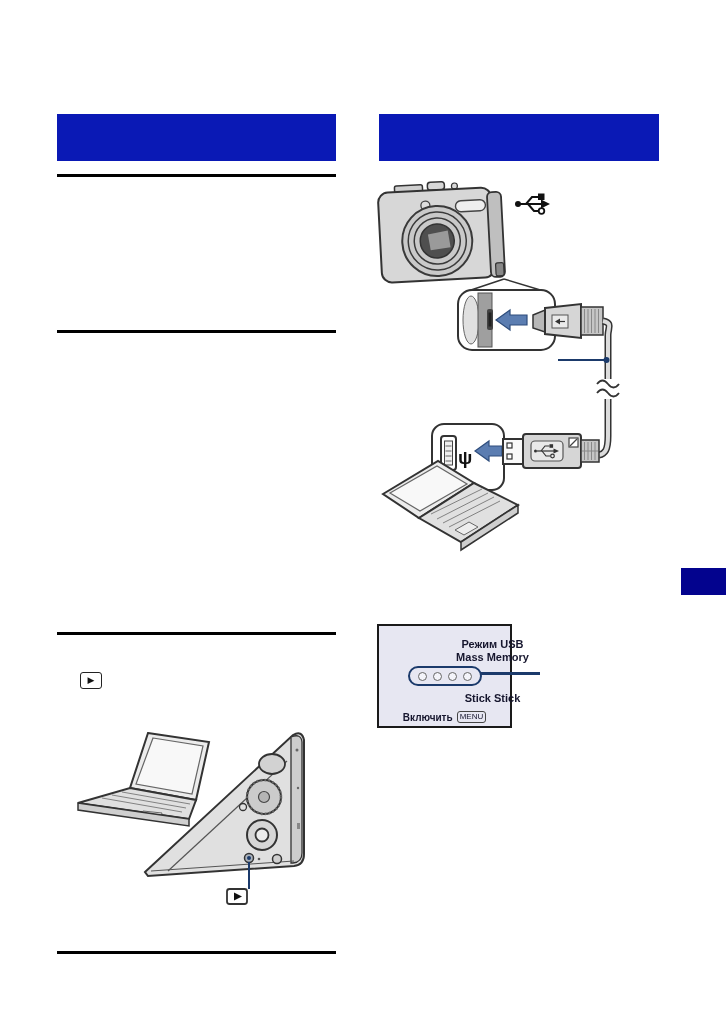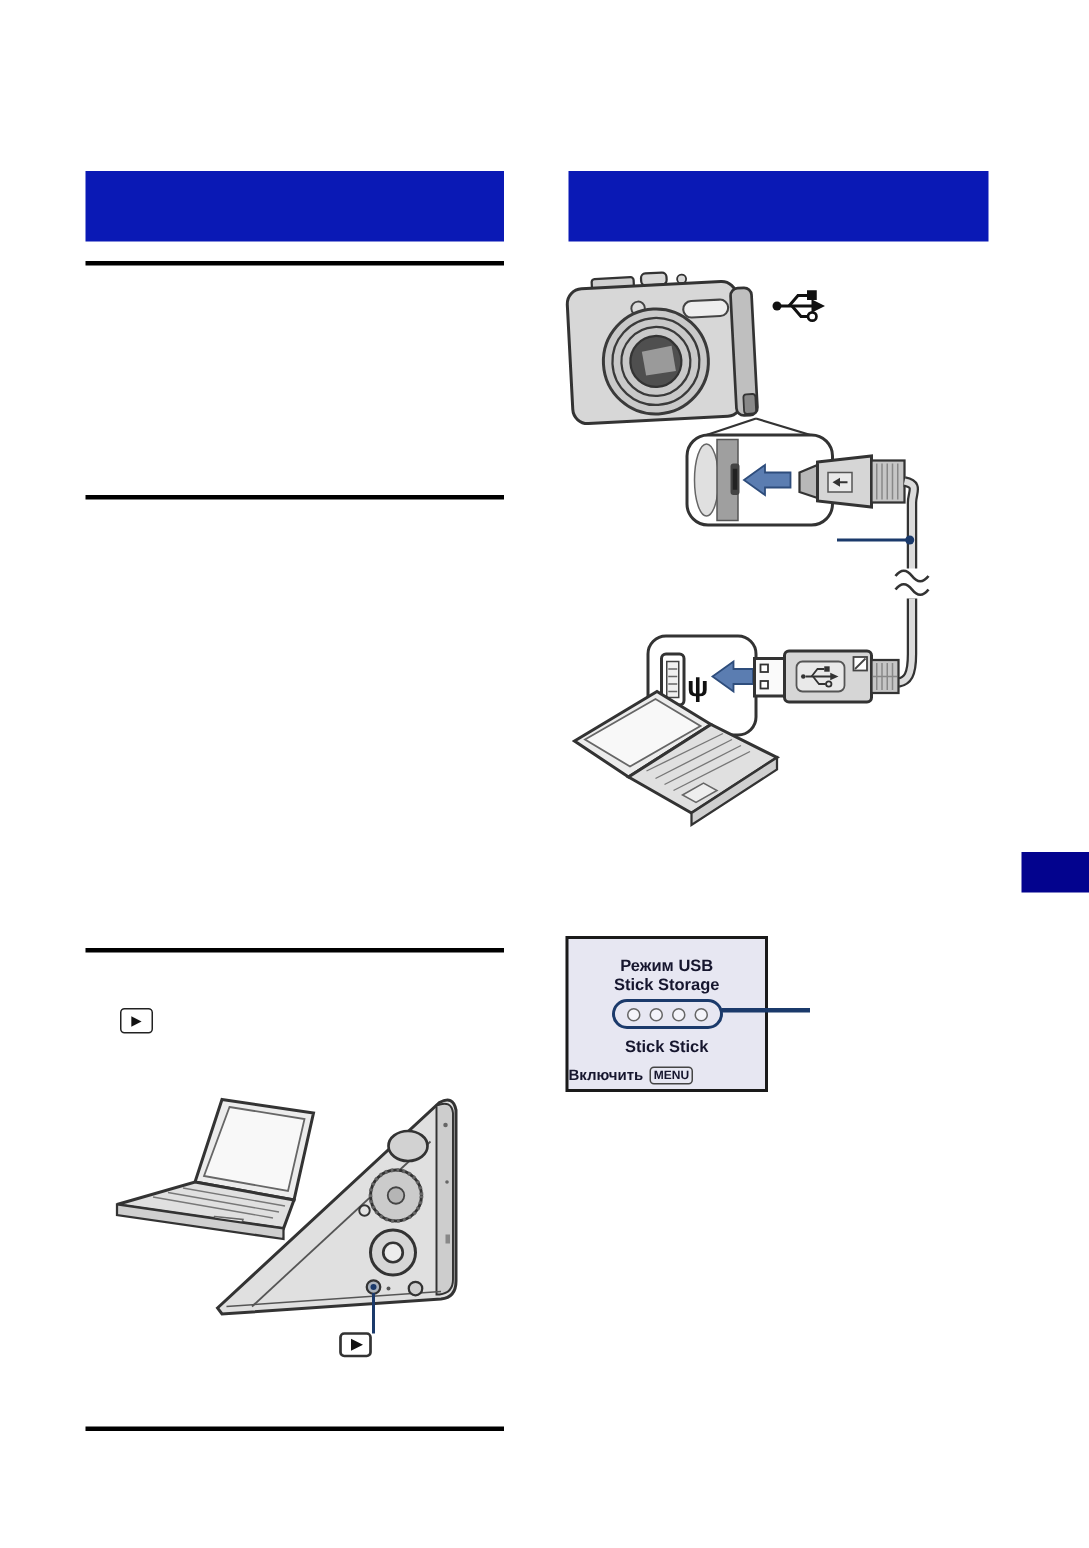"Режим USB" .dlg-t { padding-left: none -> 48px }
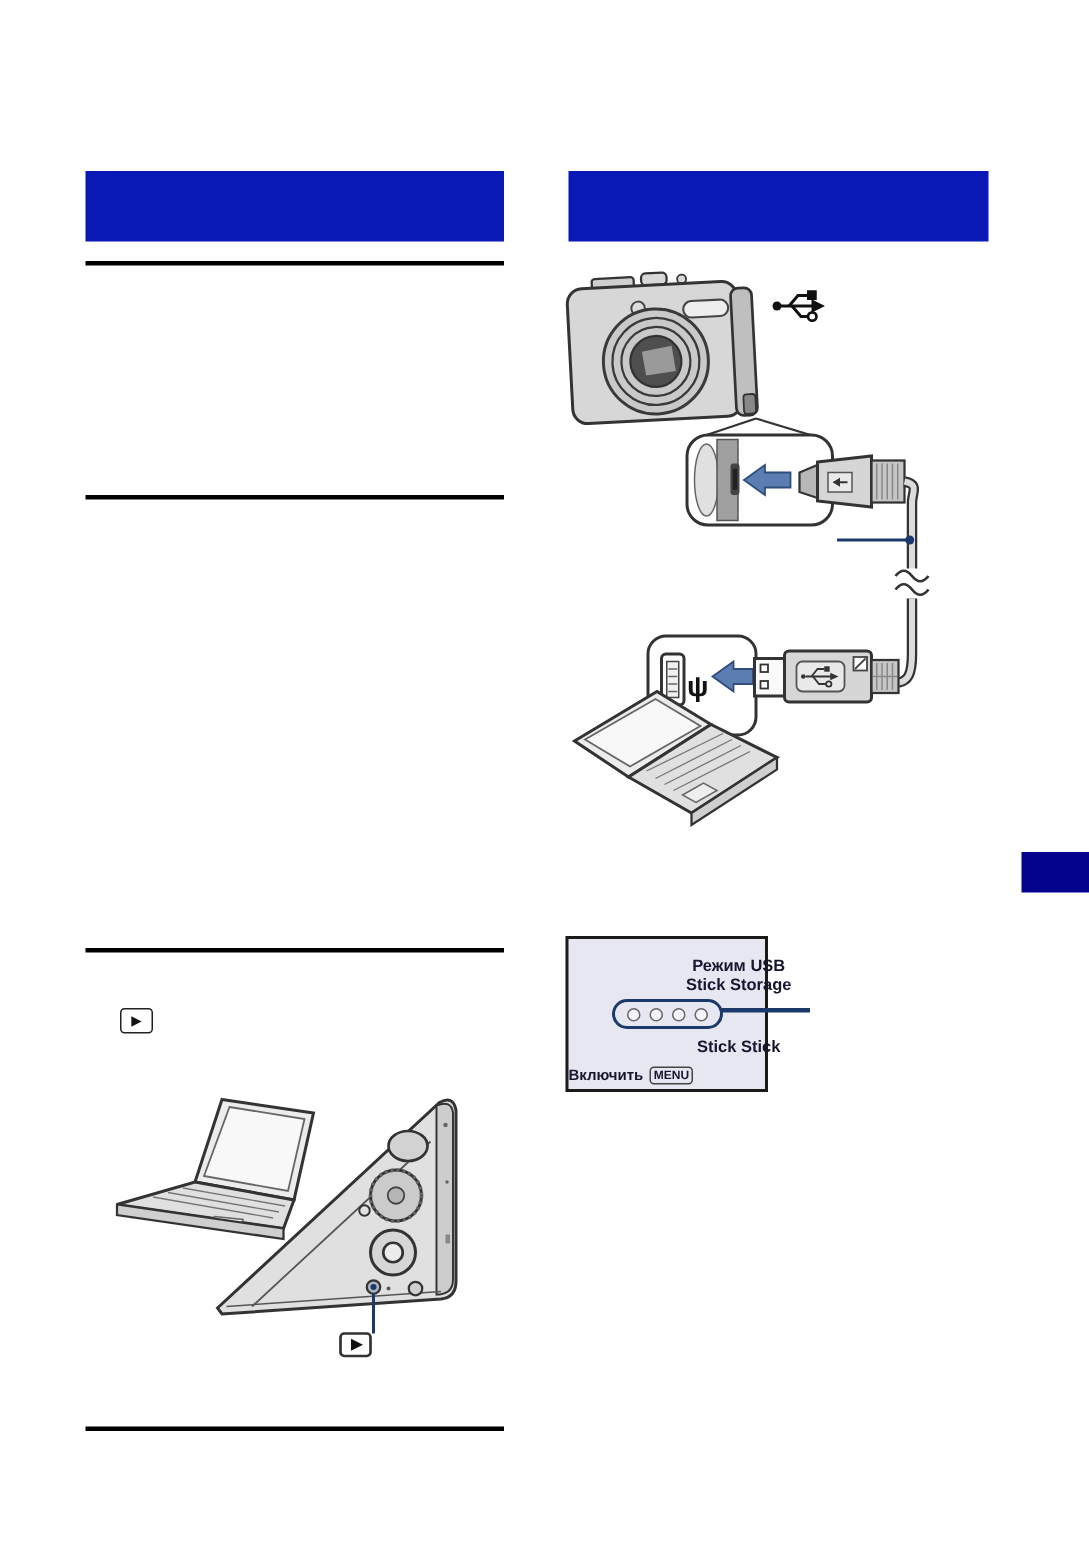"Stick Storage" div.dlg-t { text: Stick Storage -> Mass Memory }
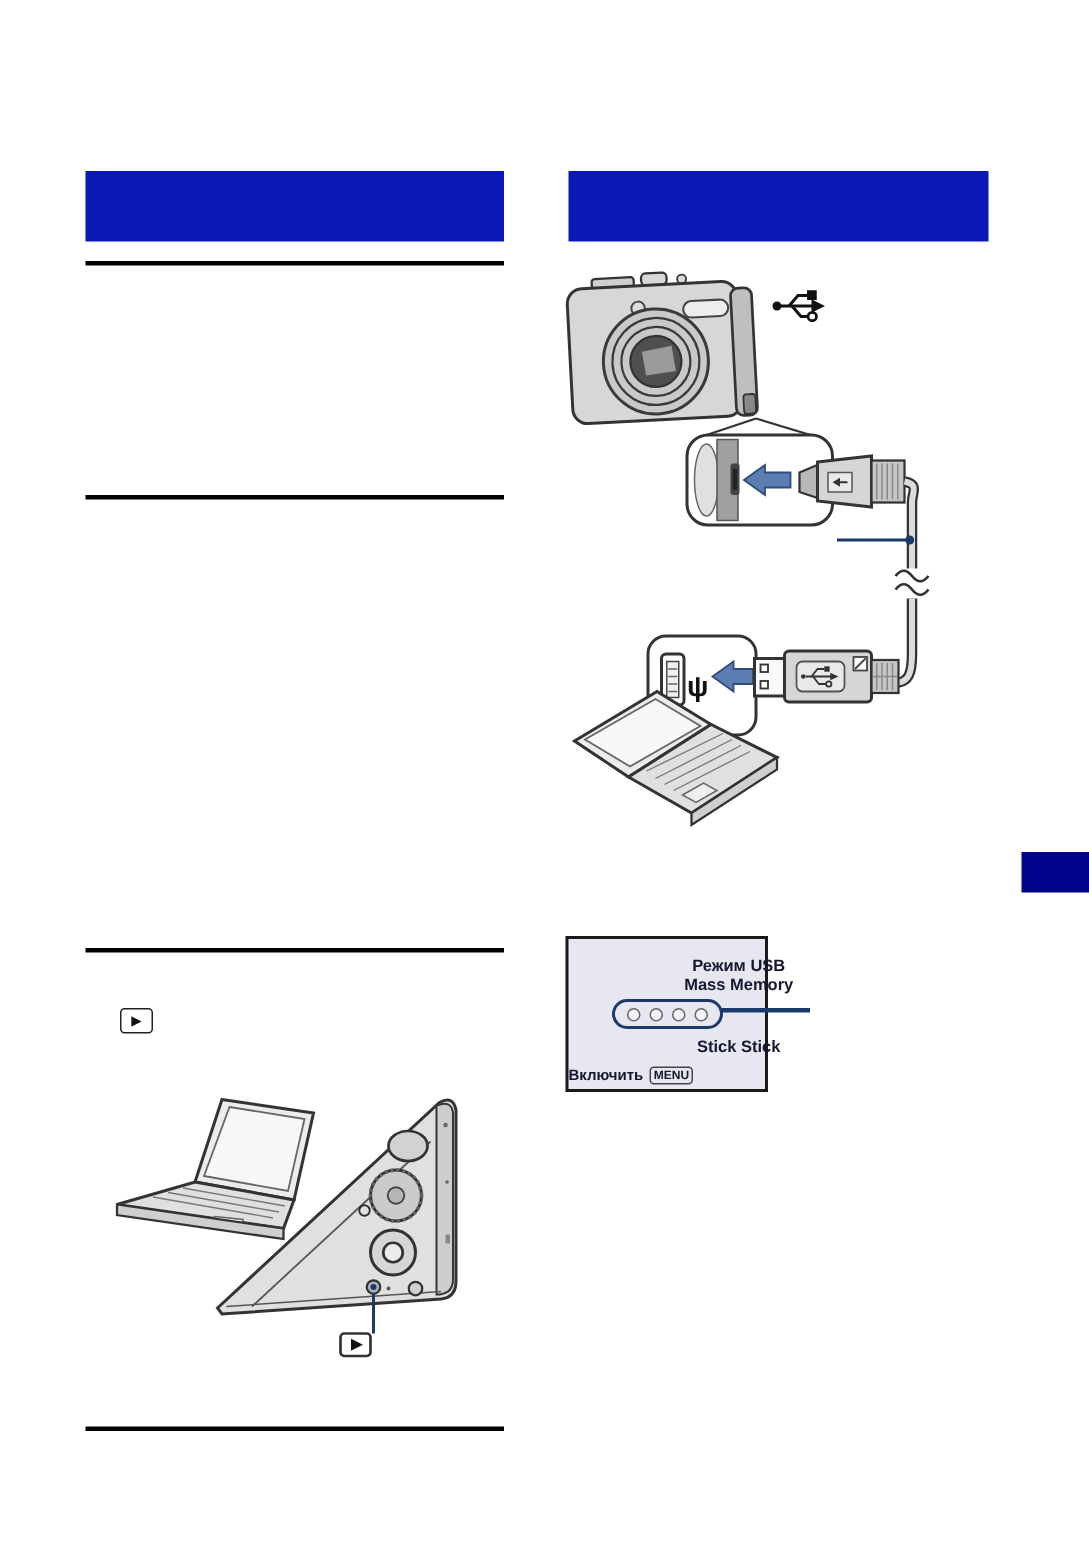"Включить" .dlg-action { justify-content: none -> center }
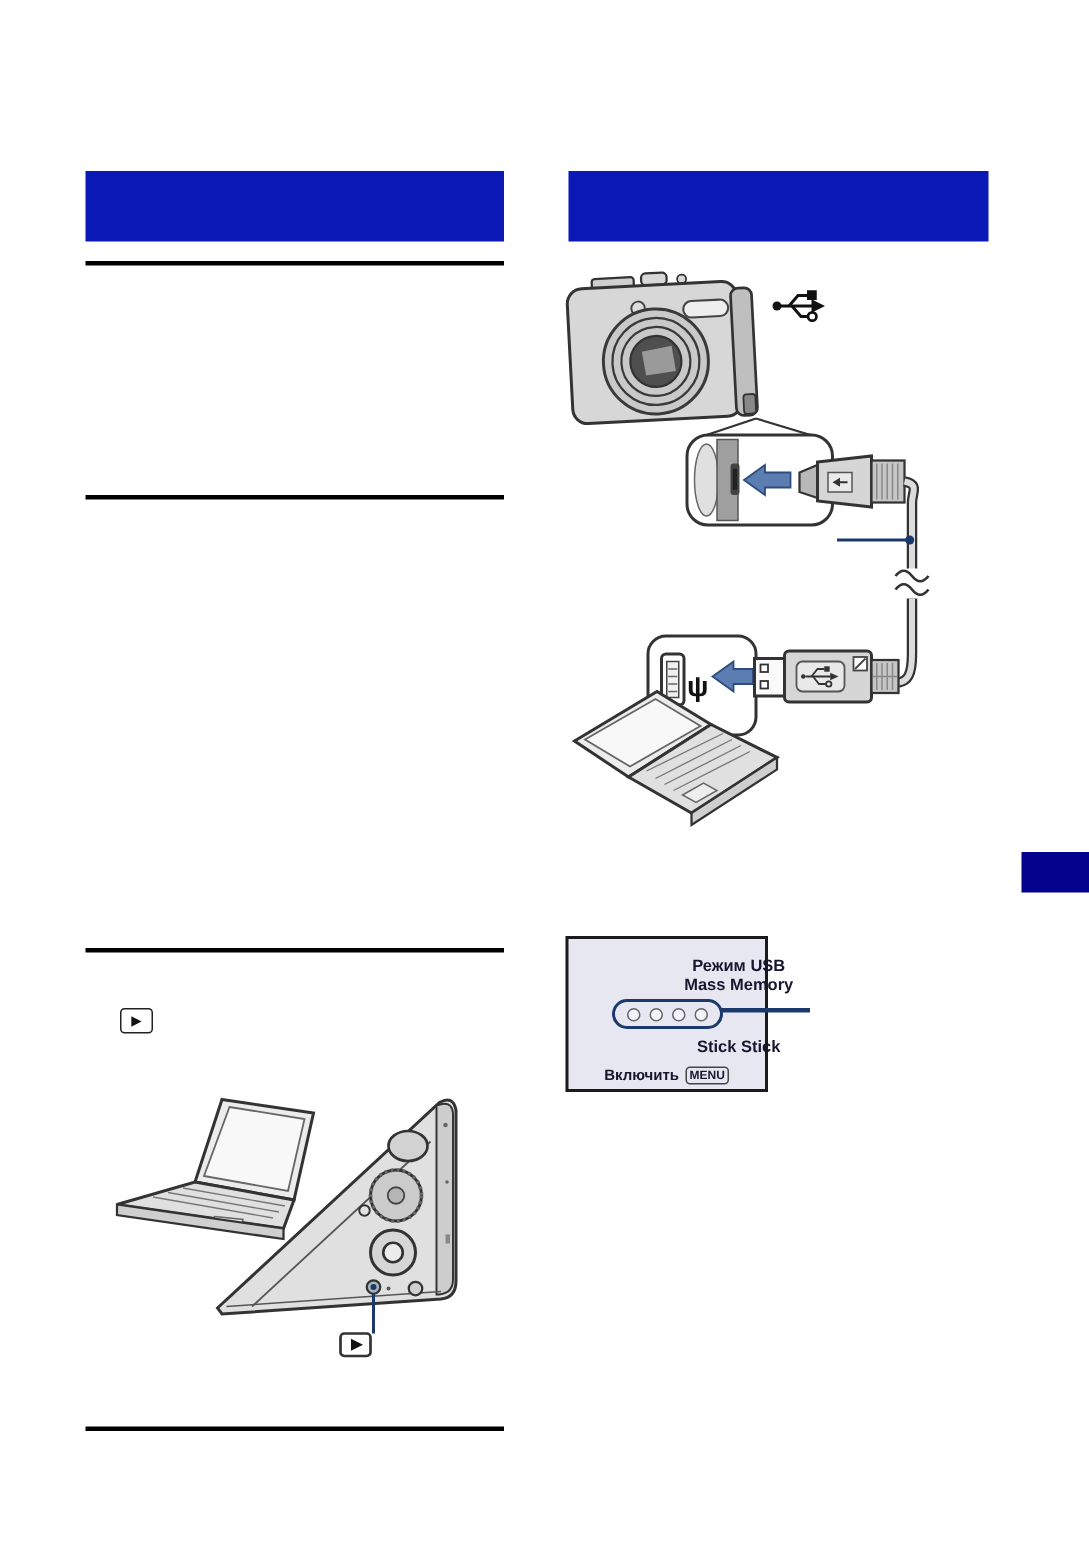"MENU" .menu-chip { font-weight: bold -> normal }
